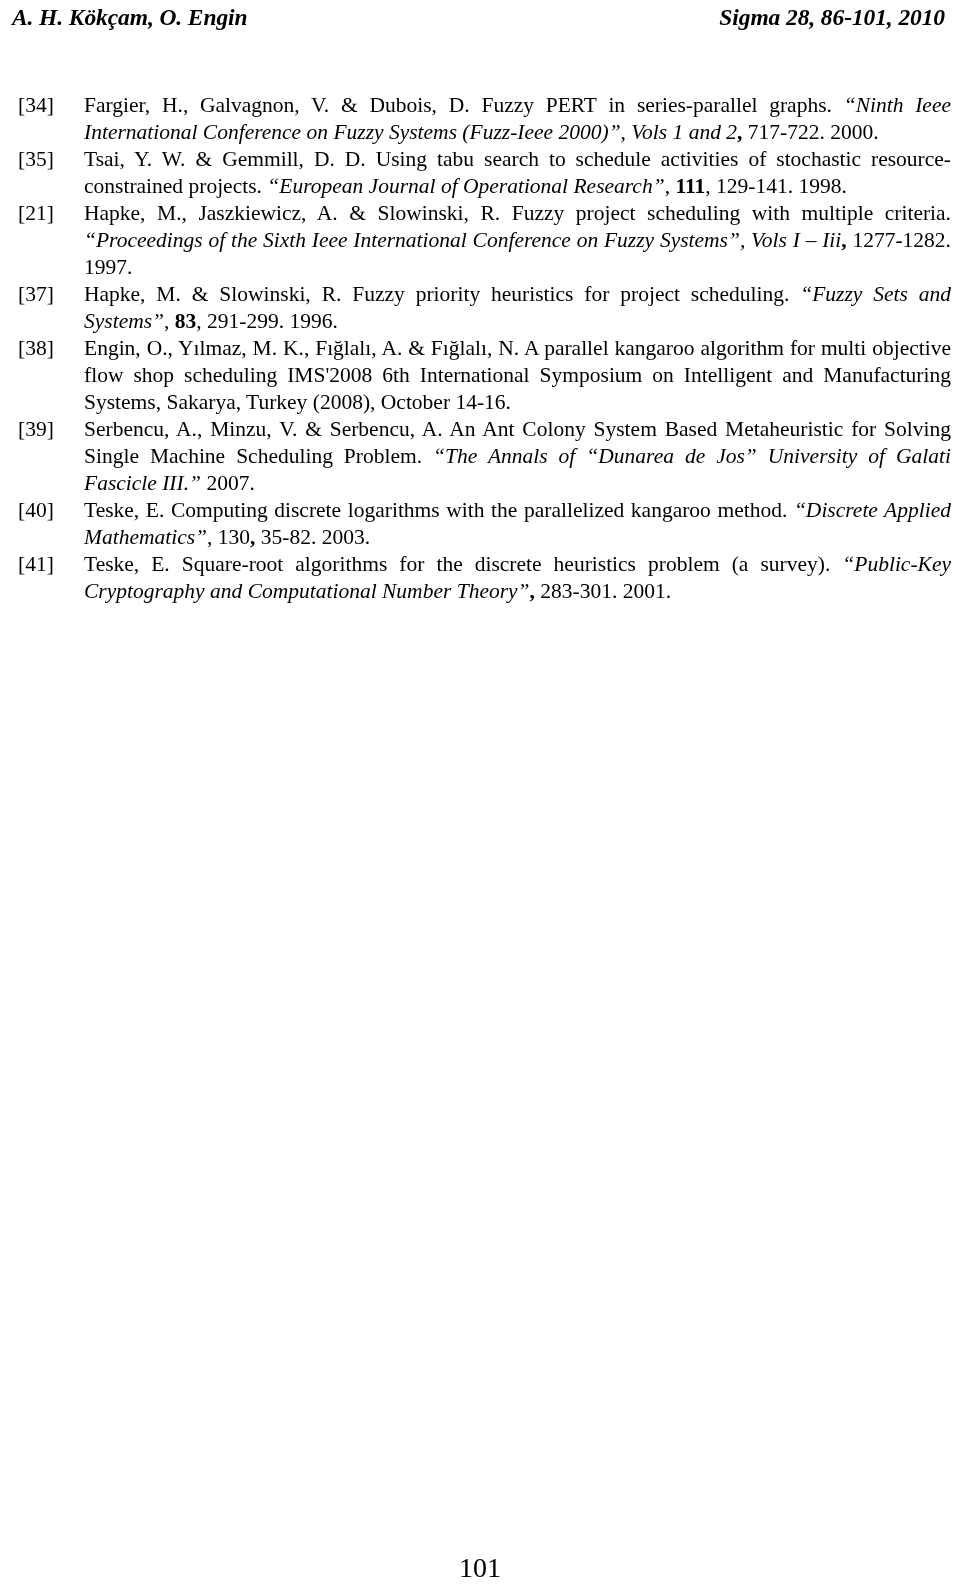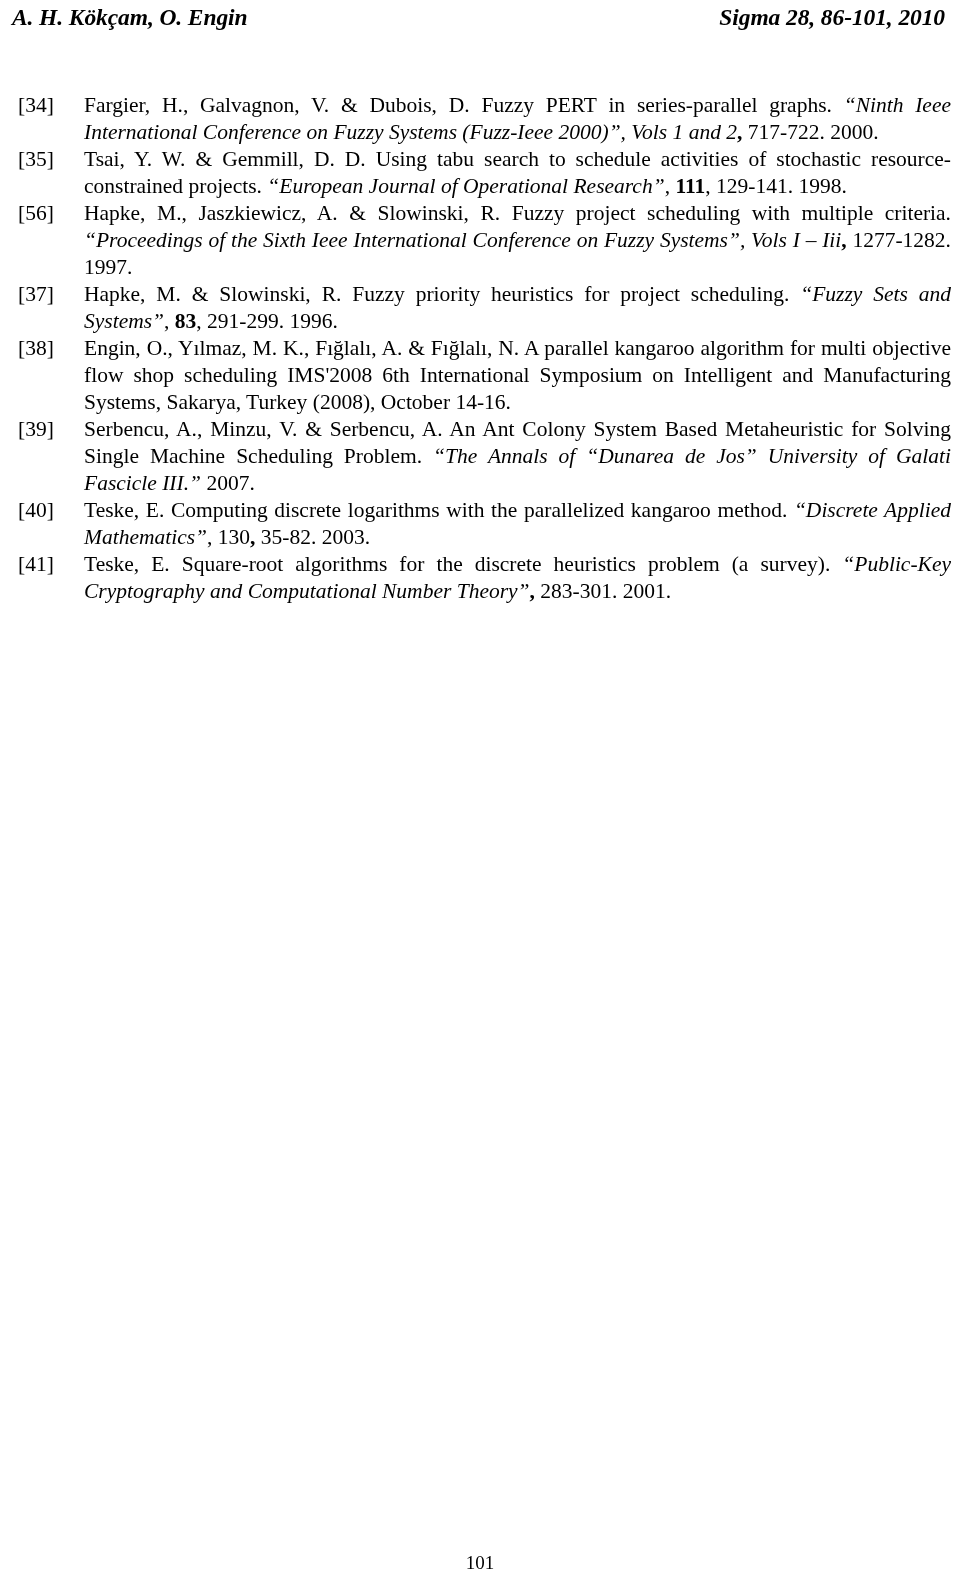"[56]" div.ref-num { text: 56 -> 21 }
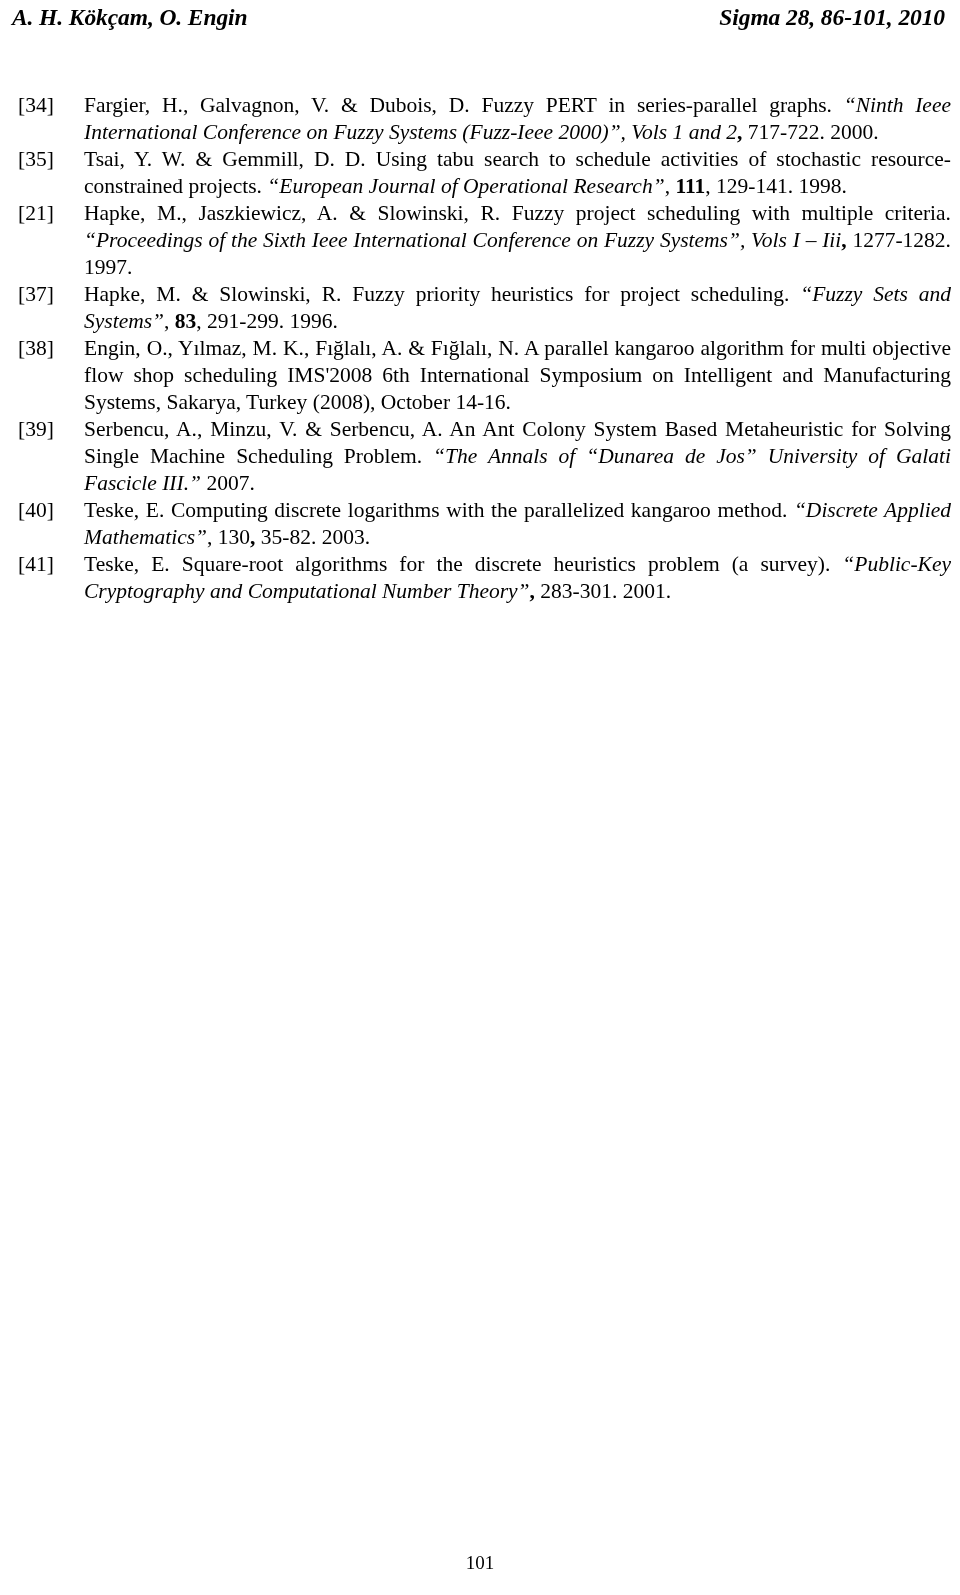"101" .folio { font-size: 19px -> 28px }
